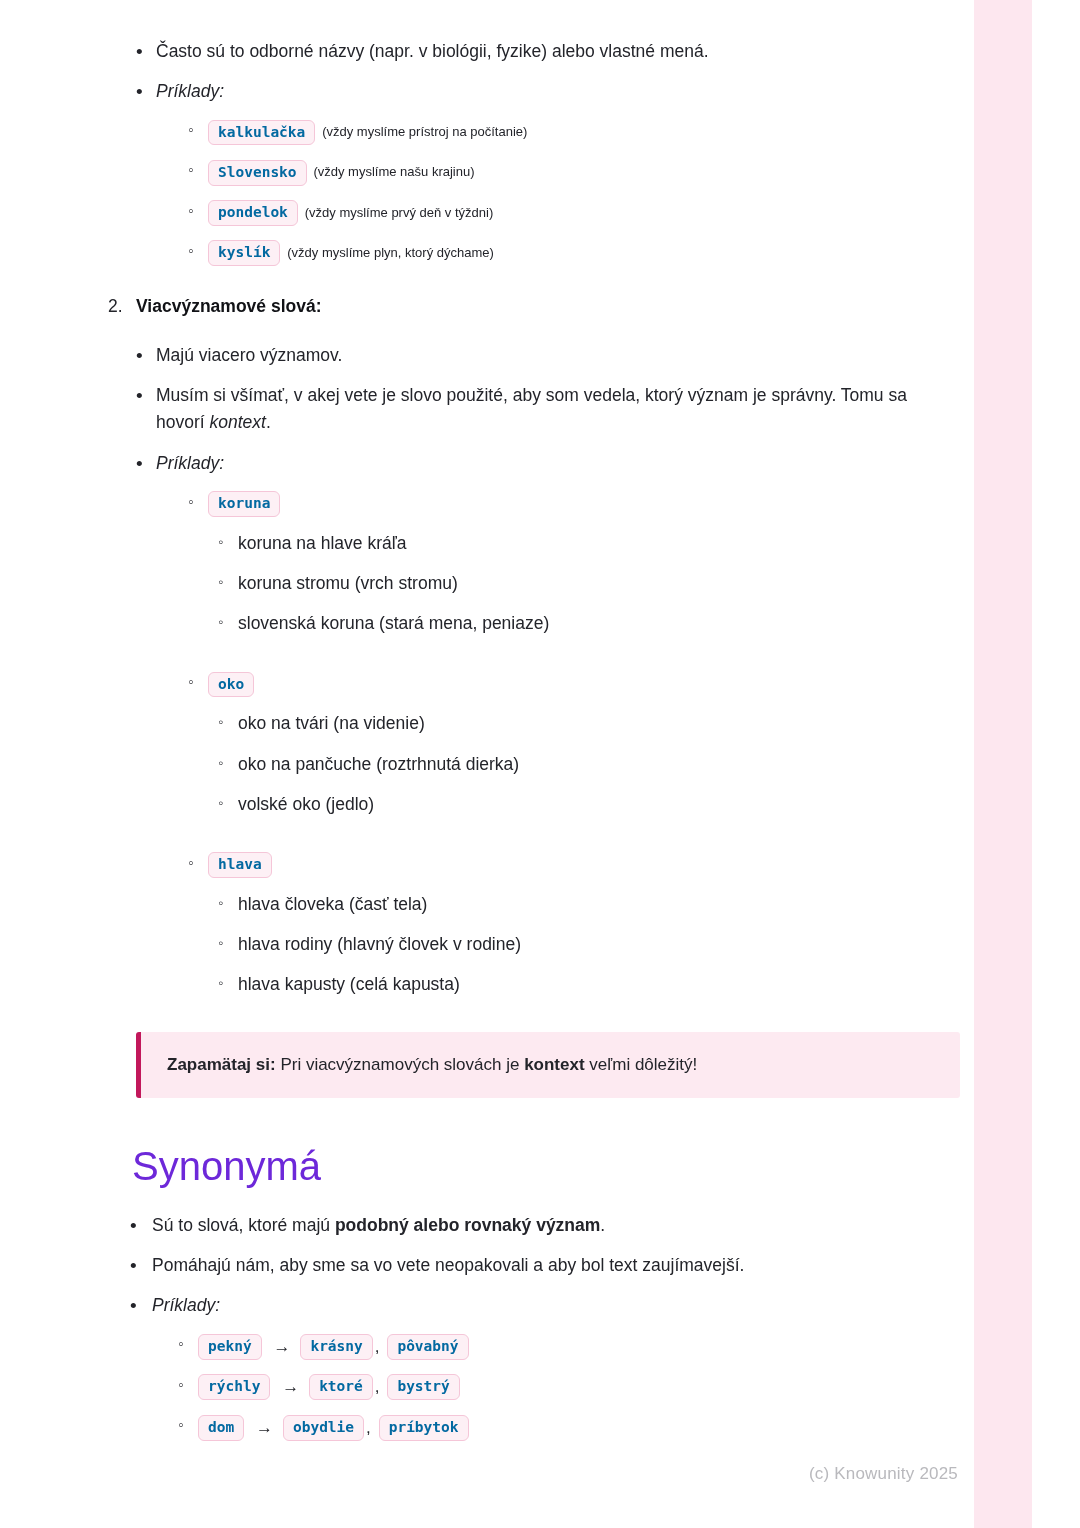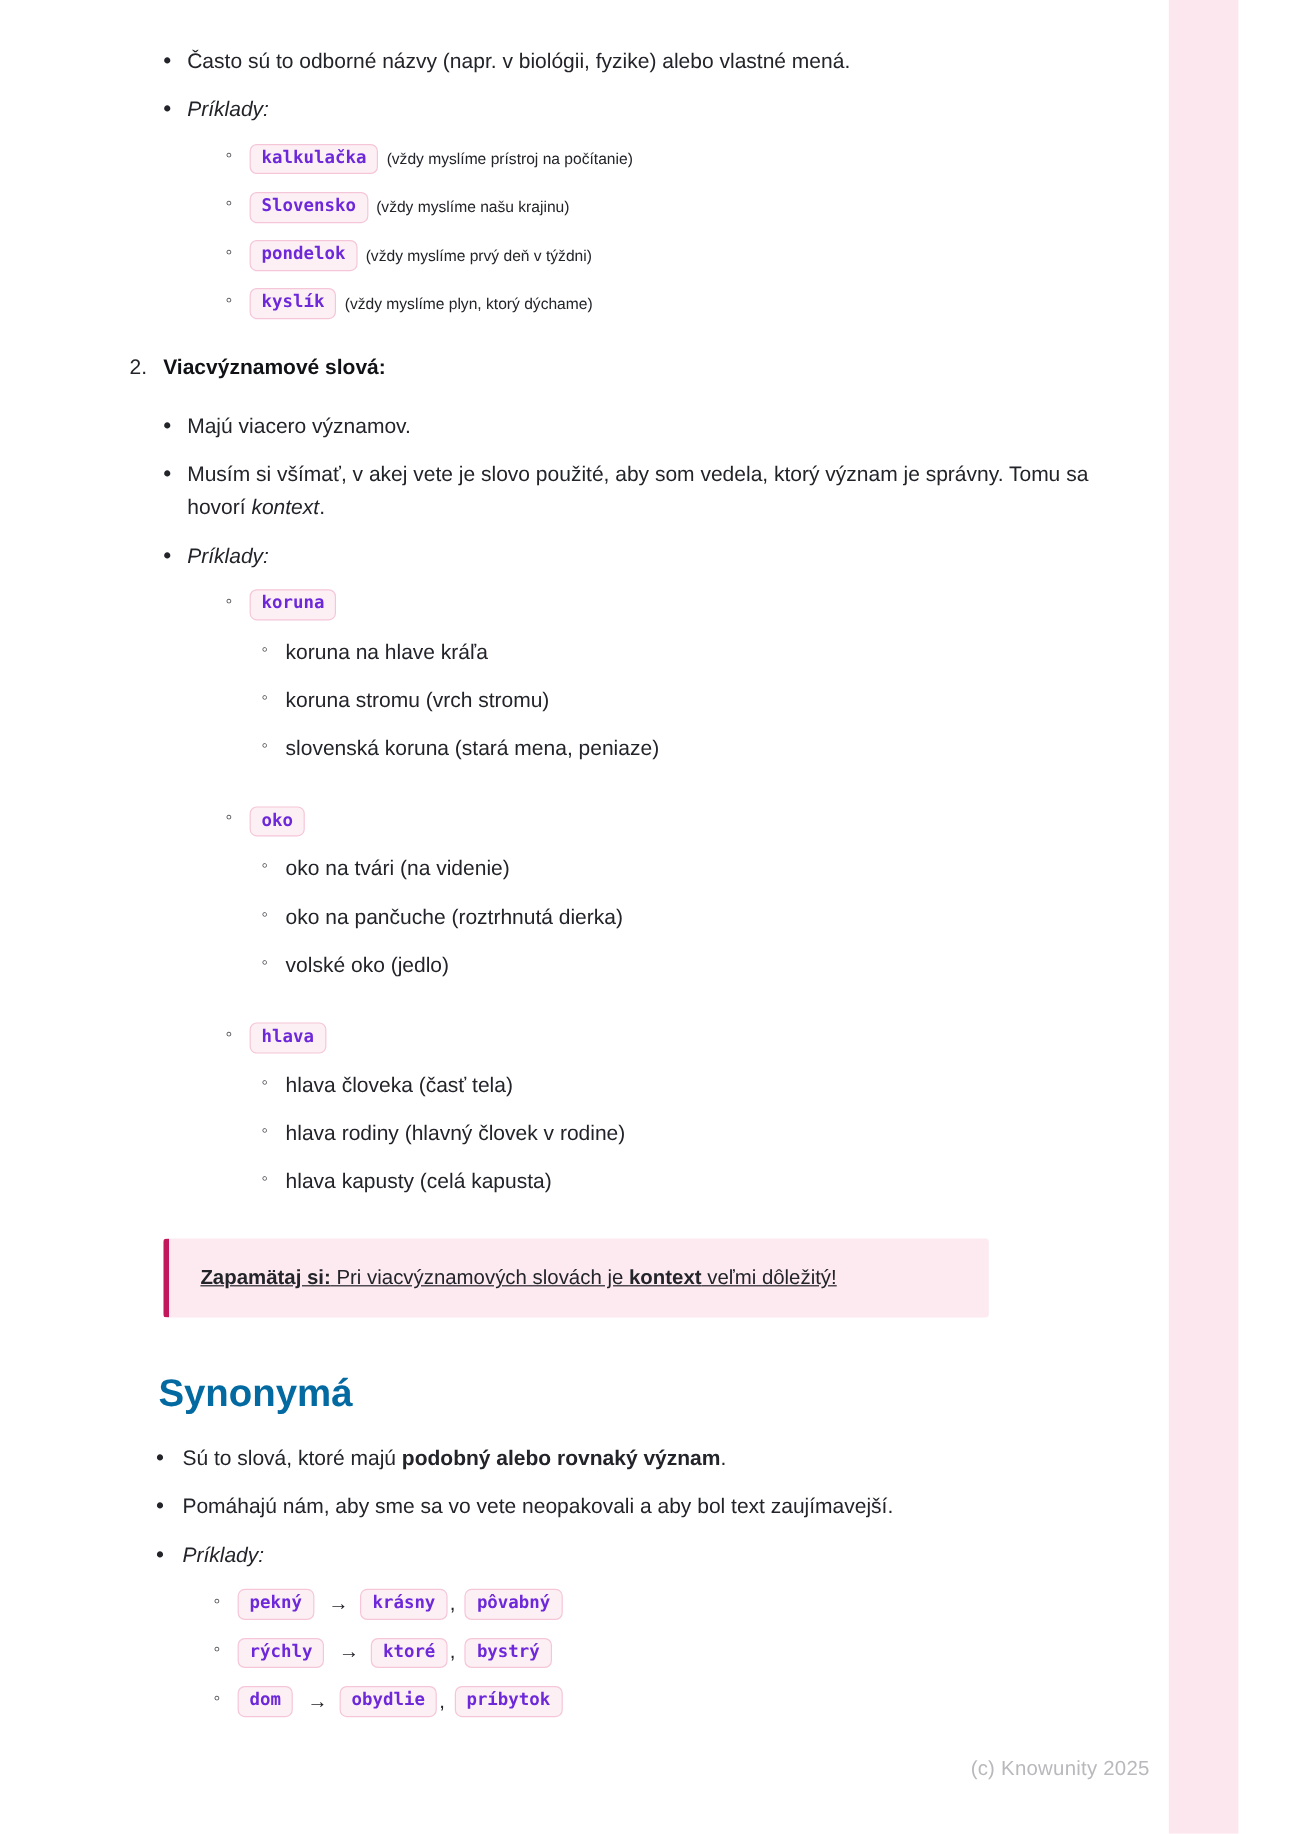"kalkulačka" .chip { color: #6d28d9 -> #0369a1 }
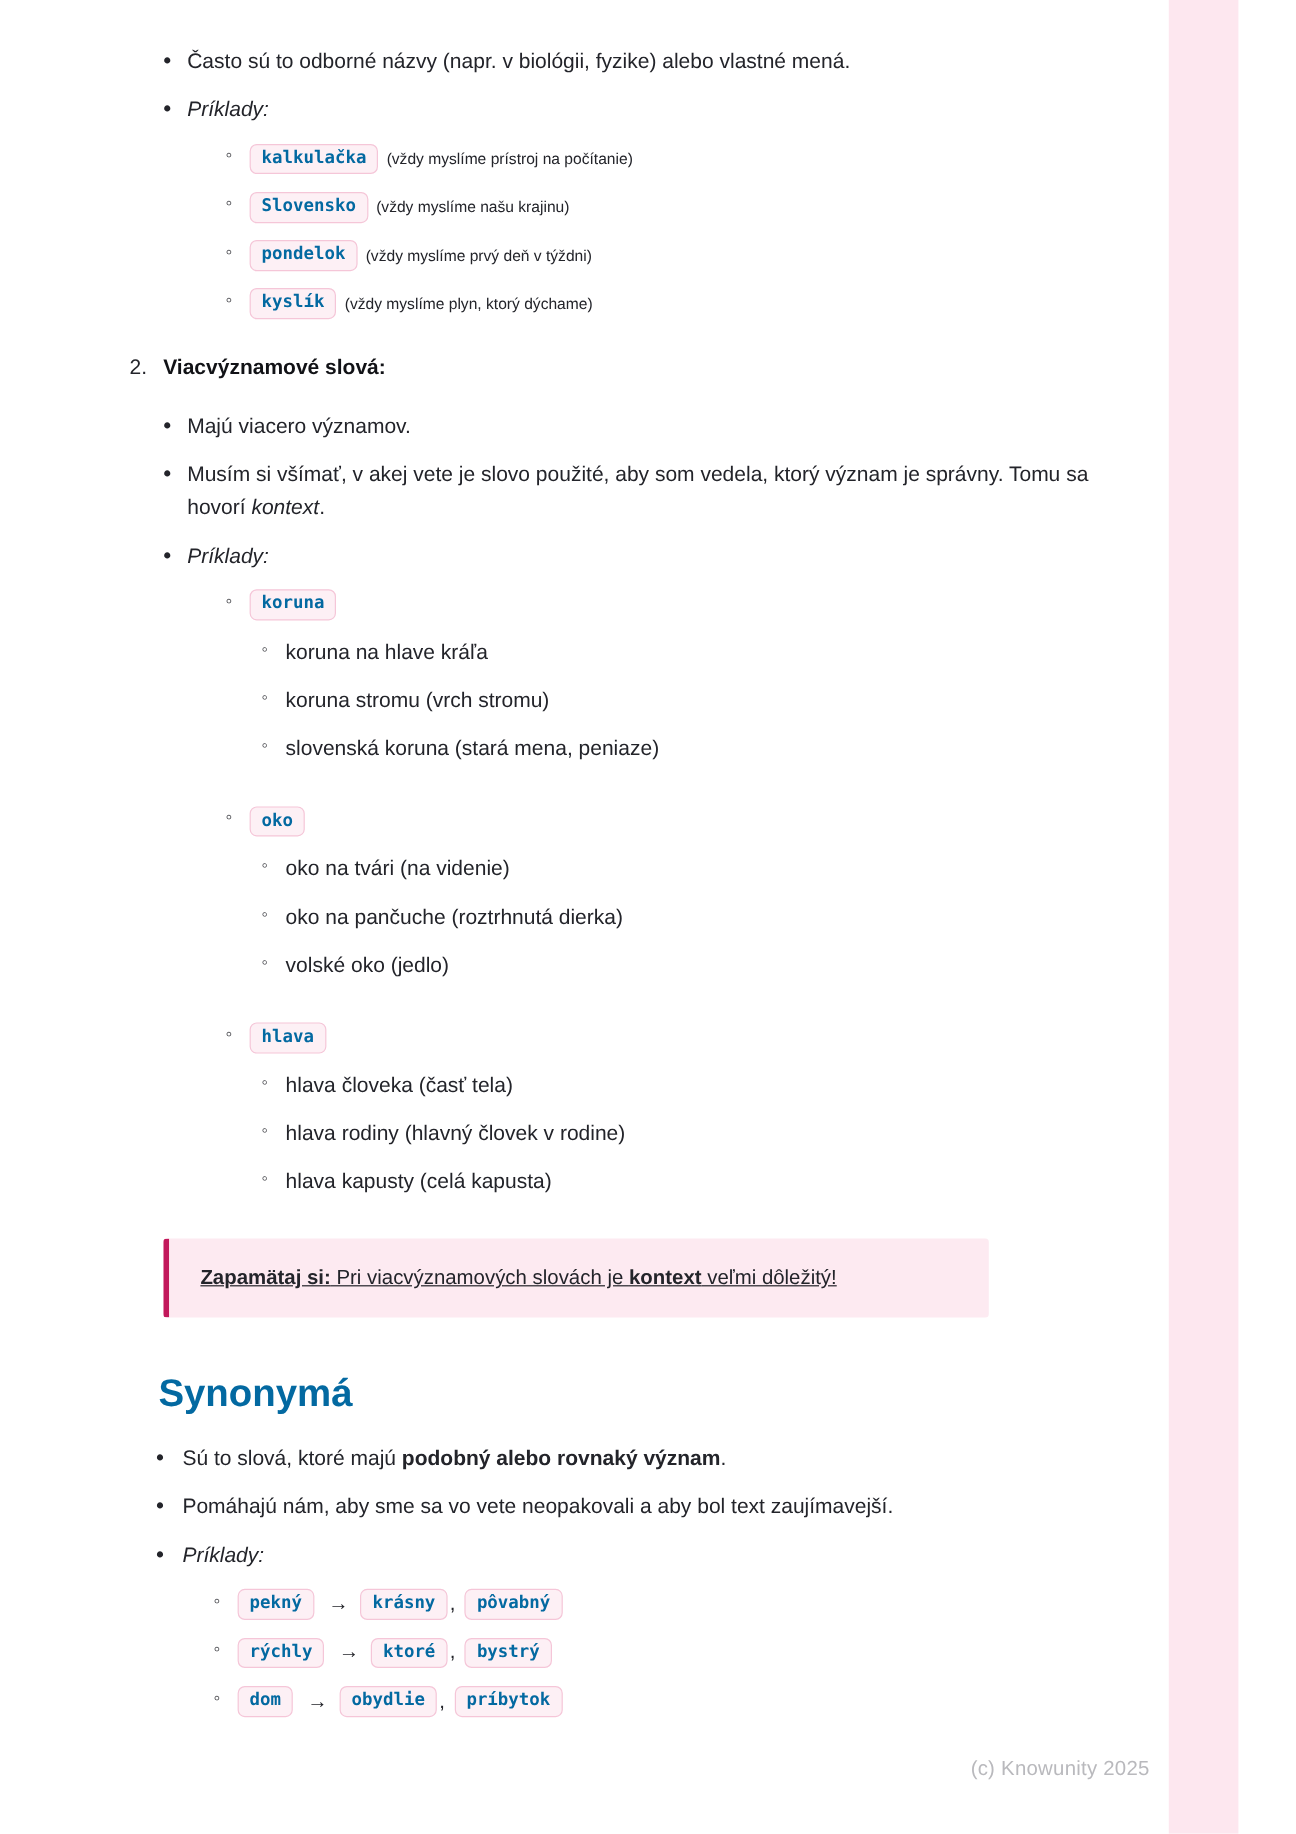"Zapamätaj si: Pri viacvýznamových" .callout { text-decoration: underline -> none; width: 688px -> 824px }
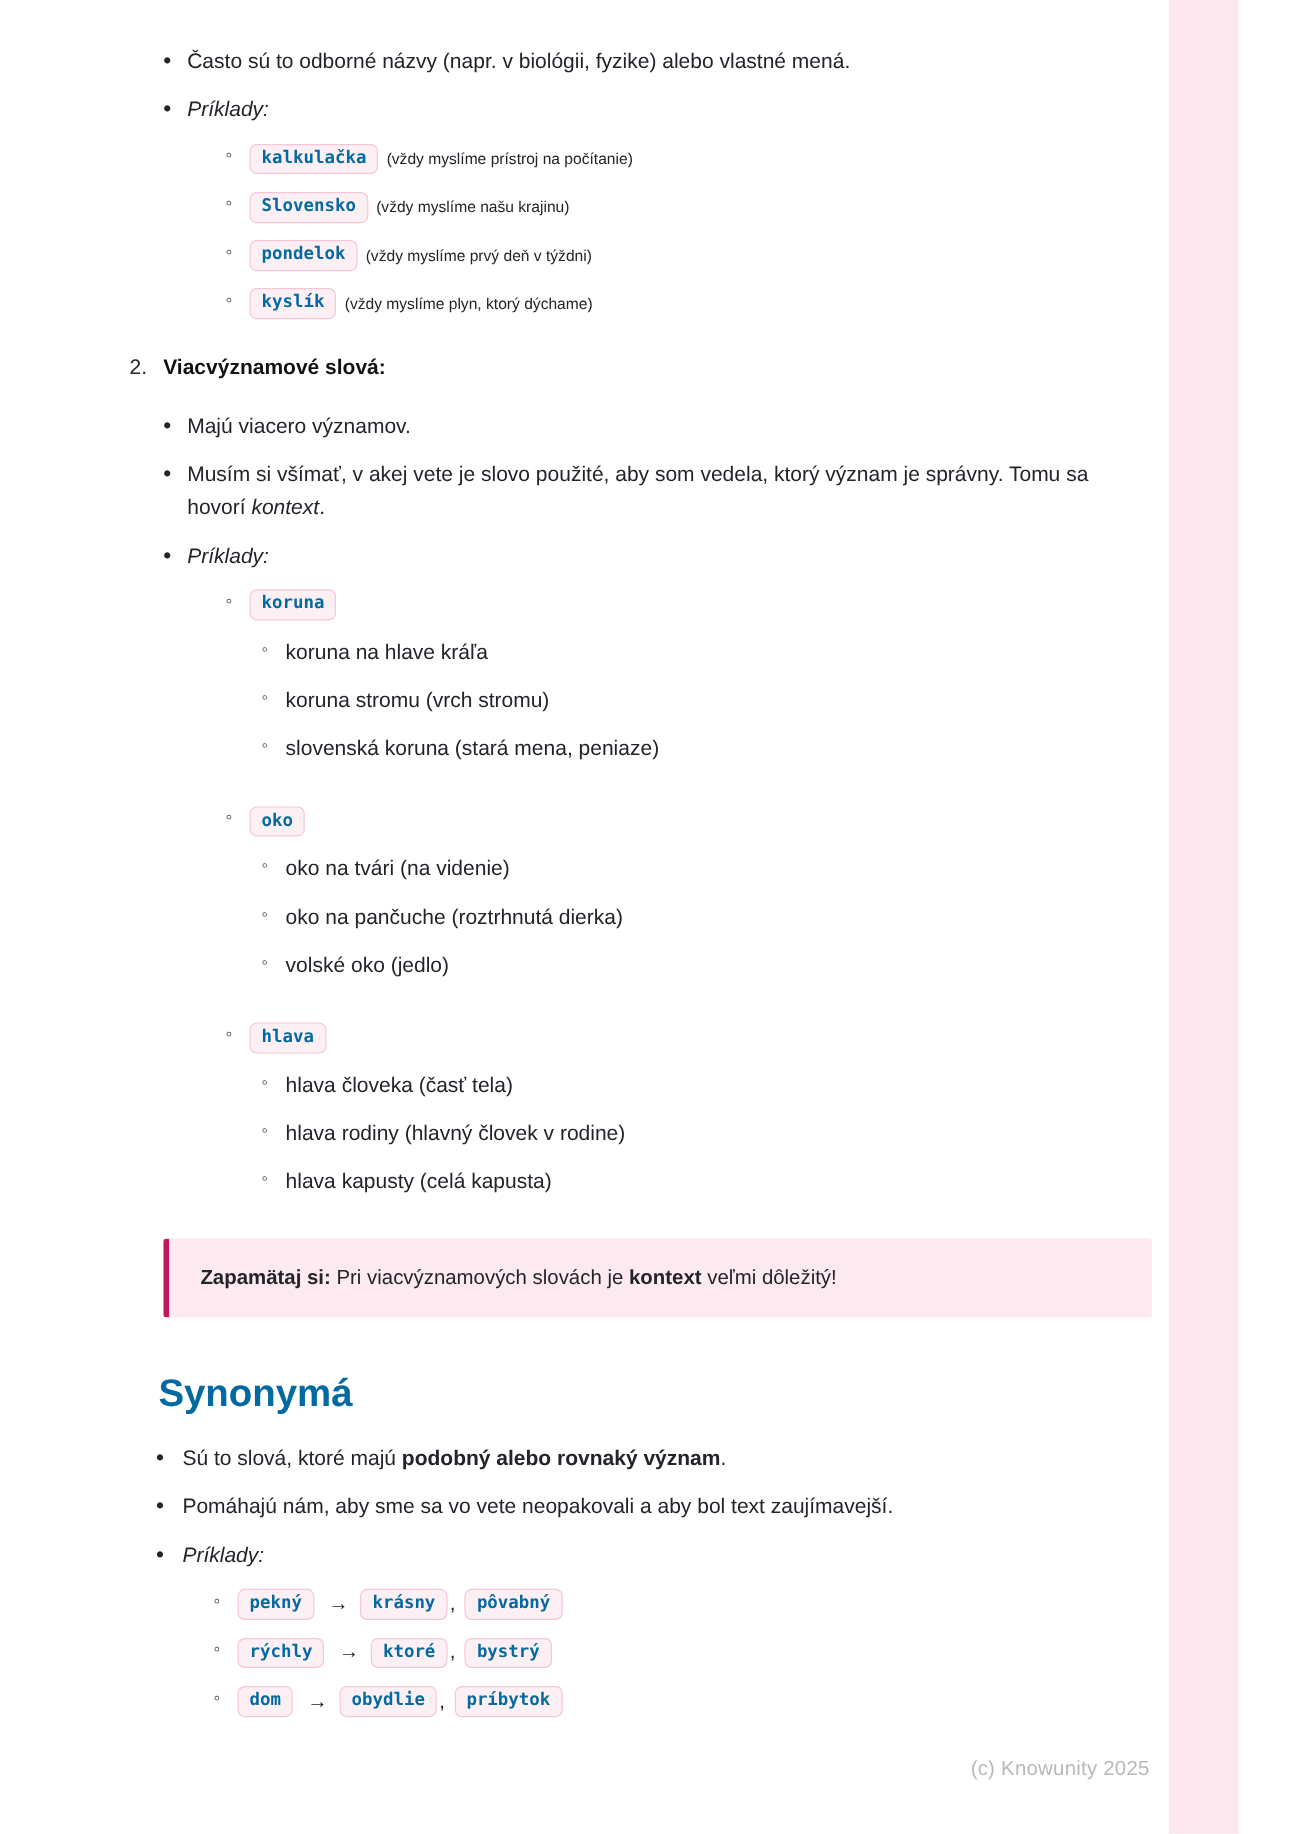"Synonymá" h2.section { color: #0369a1 -> #6d28d9; font-size: 32px -> 40px; font-weight: bold -> normal }
